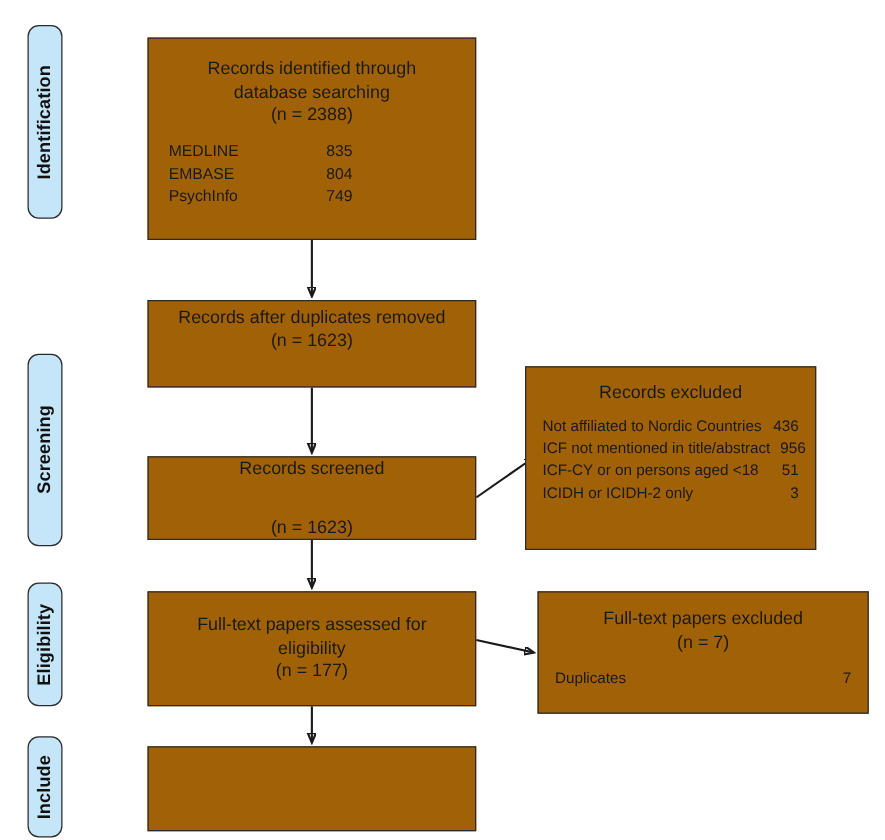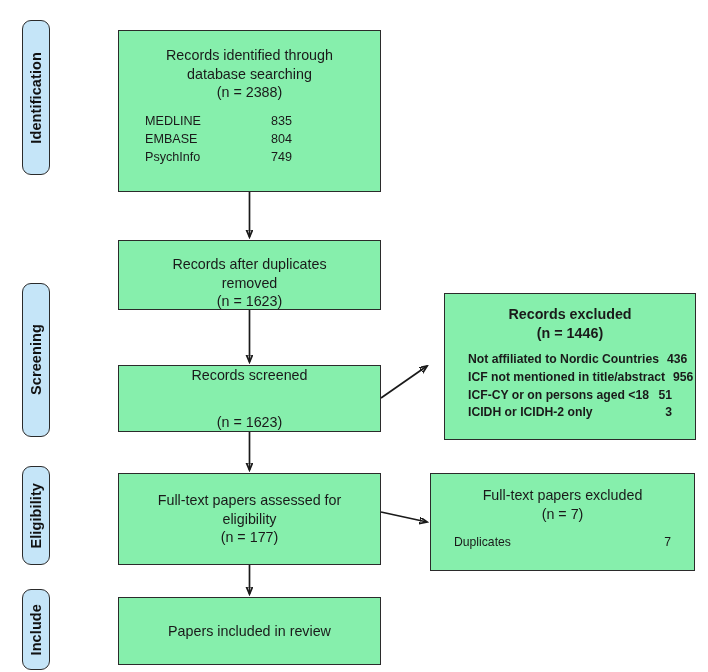"Records identified through" .box { background: #86efac -> #a16207; padding: 14px -> 4px }
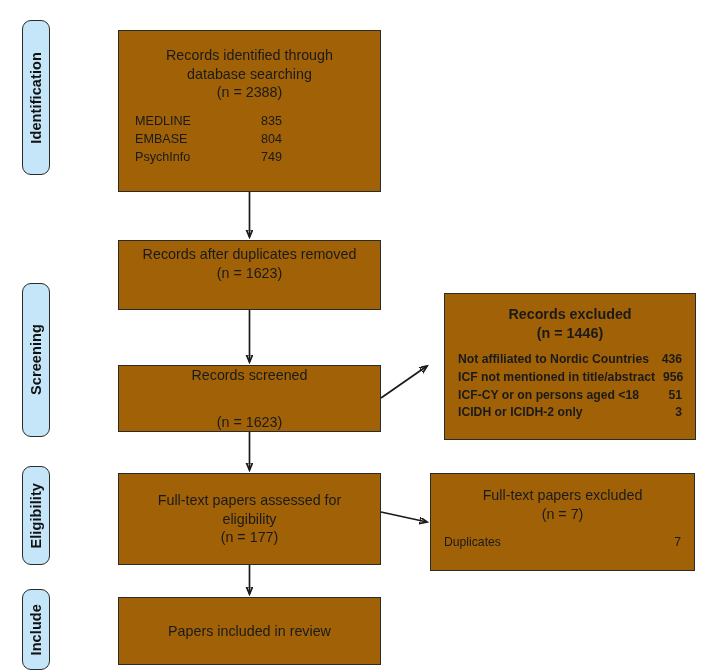"Records excluded" div.box { font-weight: bold -> none; left: 444px -> 420px; width: 252px -> 233px }
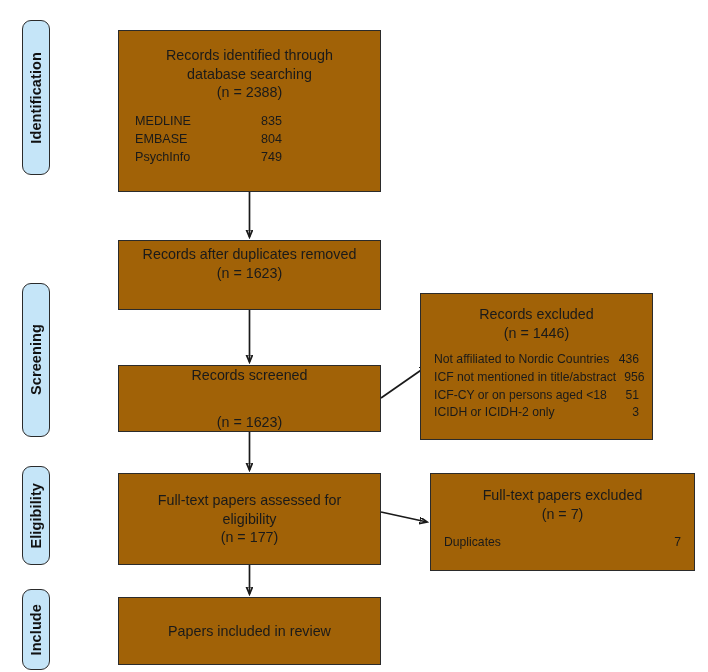"(n = 1446)" div.box-count { html: <div>(n = 1446)</div> -> none }
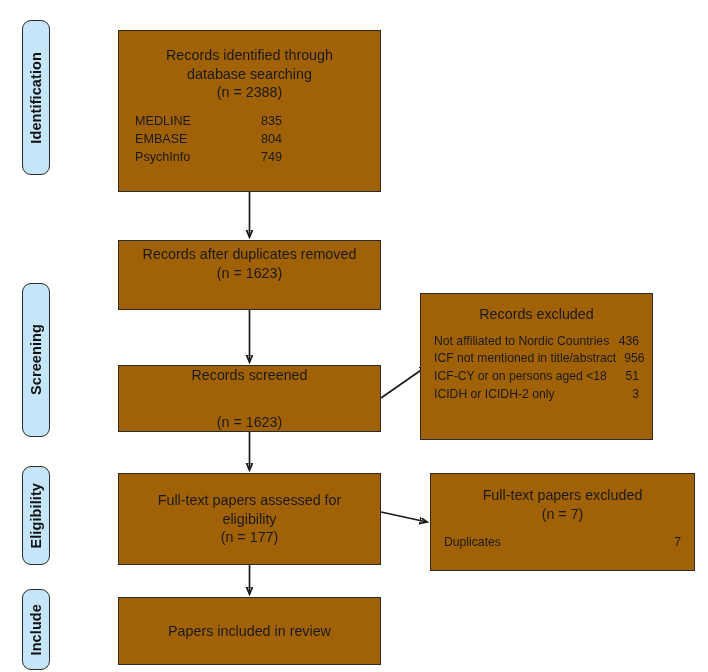"Papers included in review" div.box-title { html: <div>Papers included in review</div> -> none }
